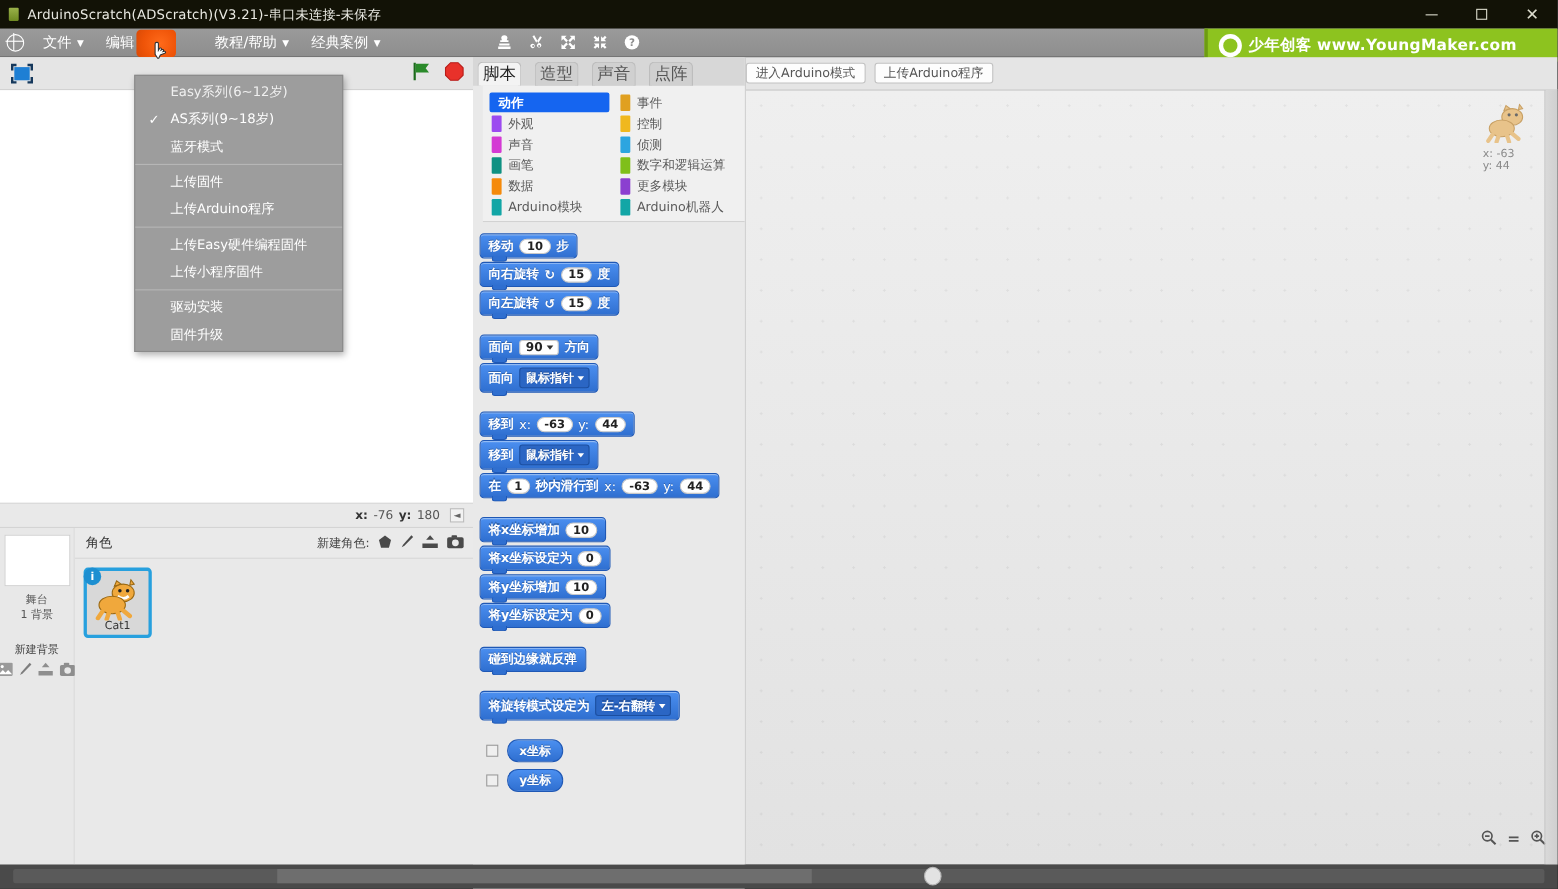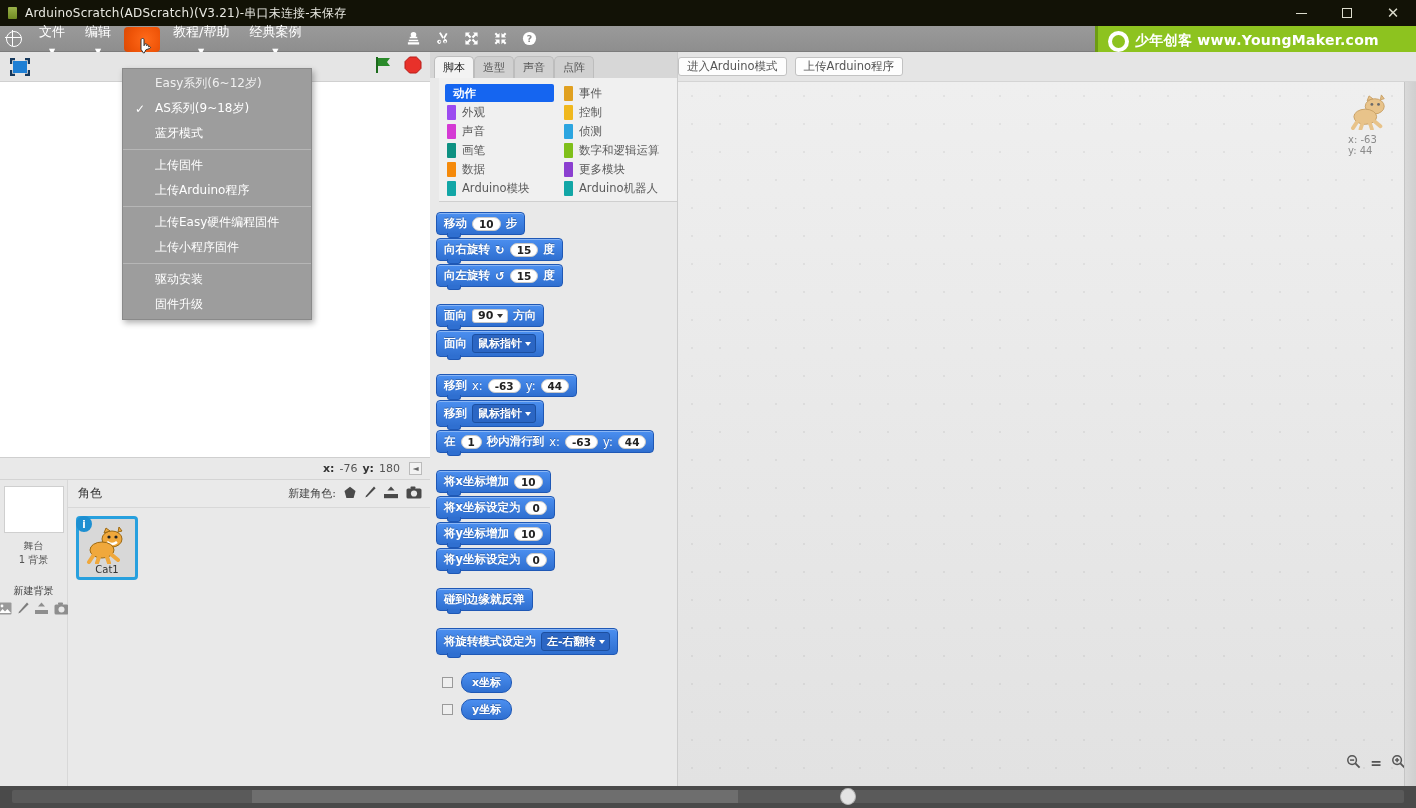"文件" .menu-item { flex-direction: column -> none }
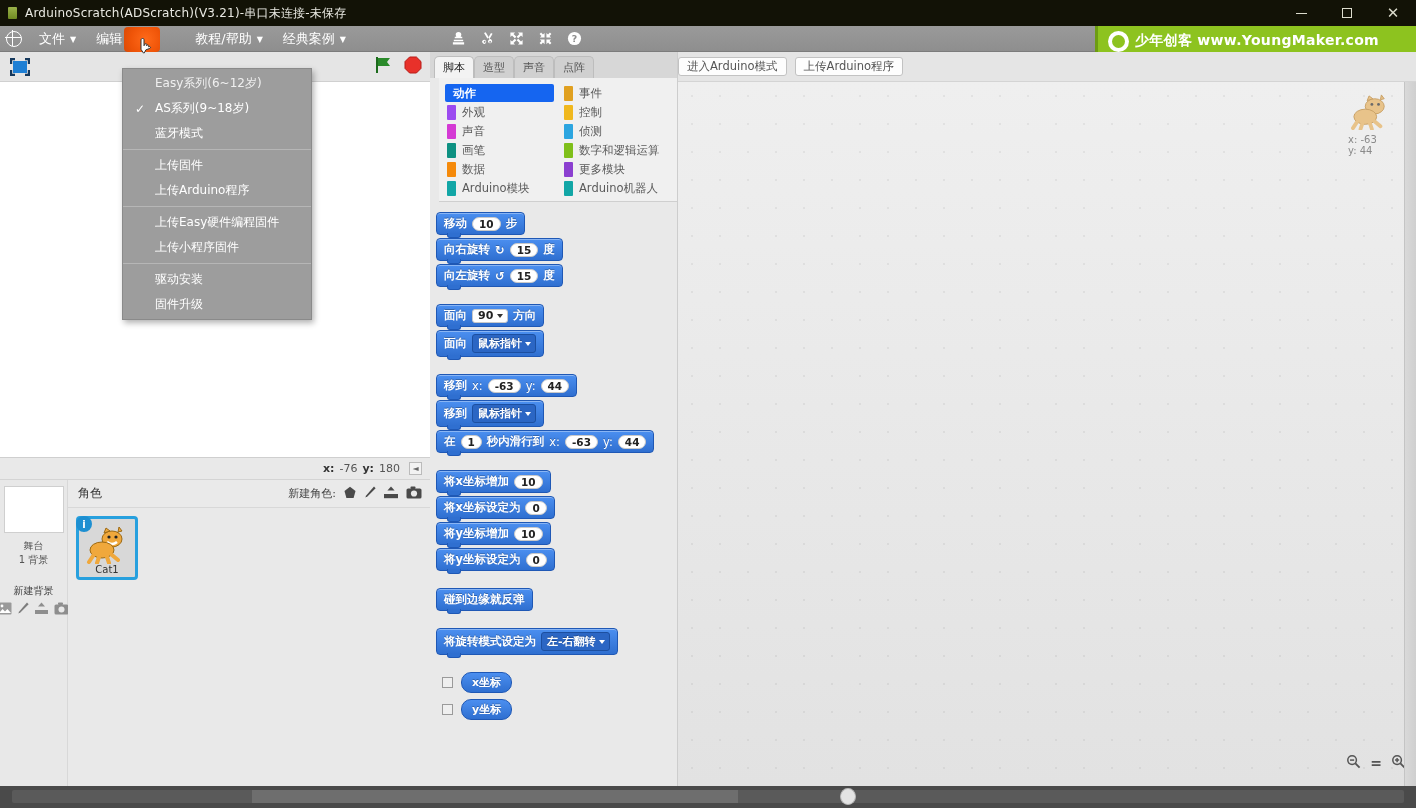"脚本" .tab { font-size: 11px -> 15px; margin-right: 0 -> 12px }
